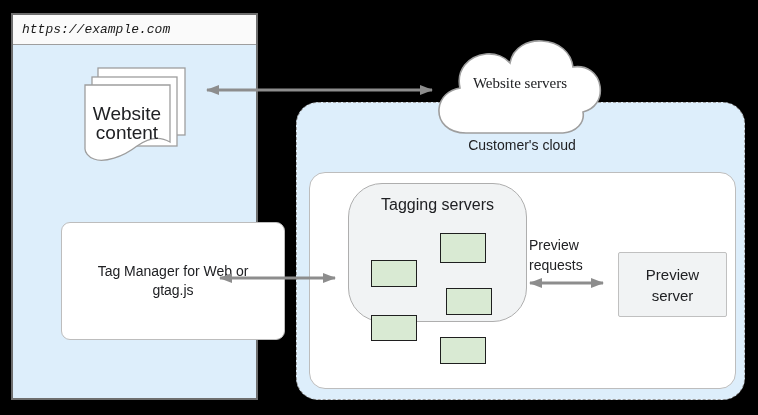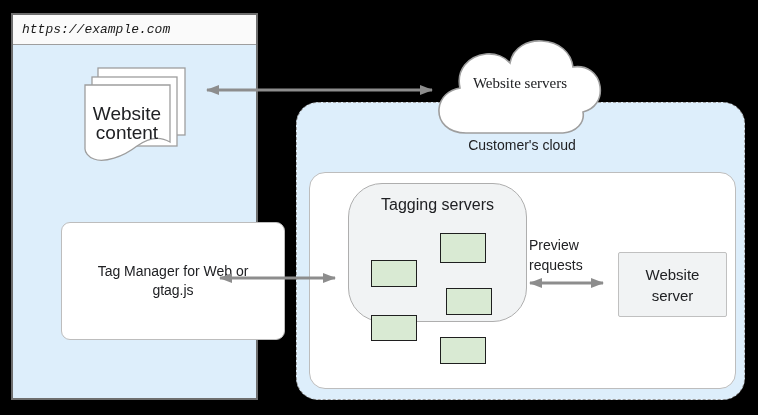"Website server" span { text: Website -> Preview }
